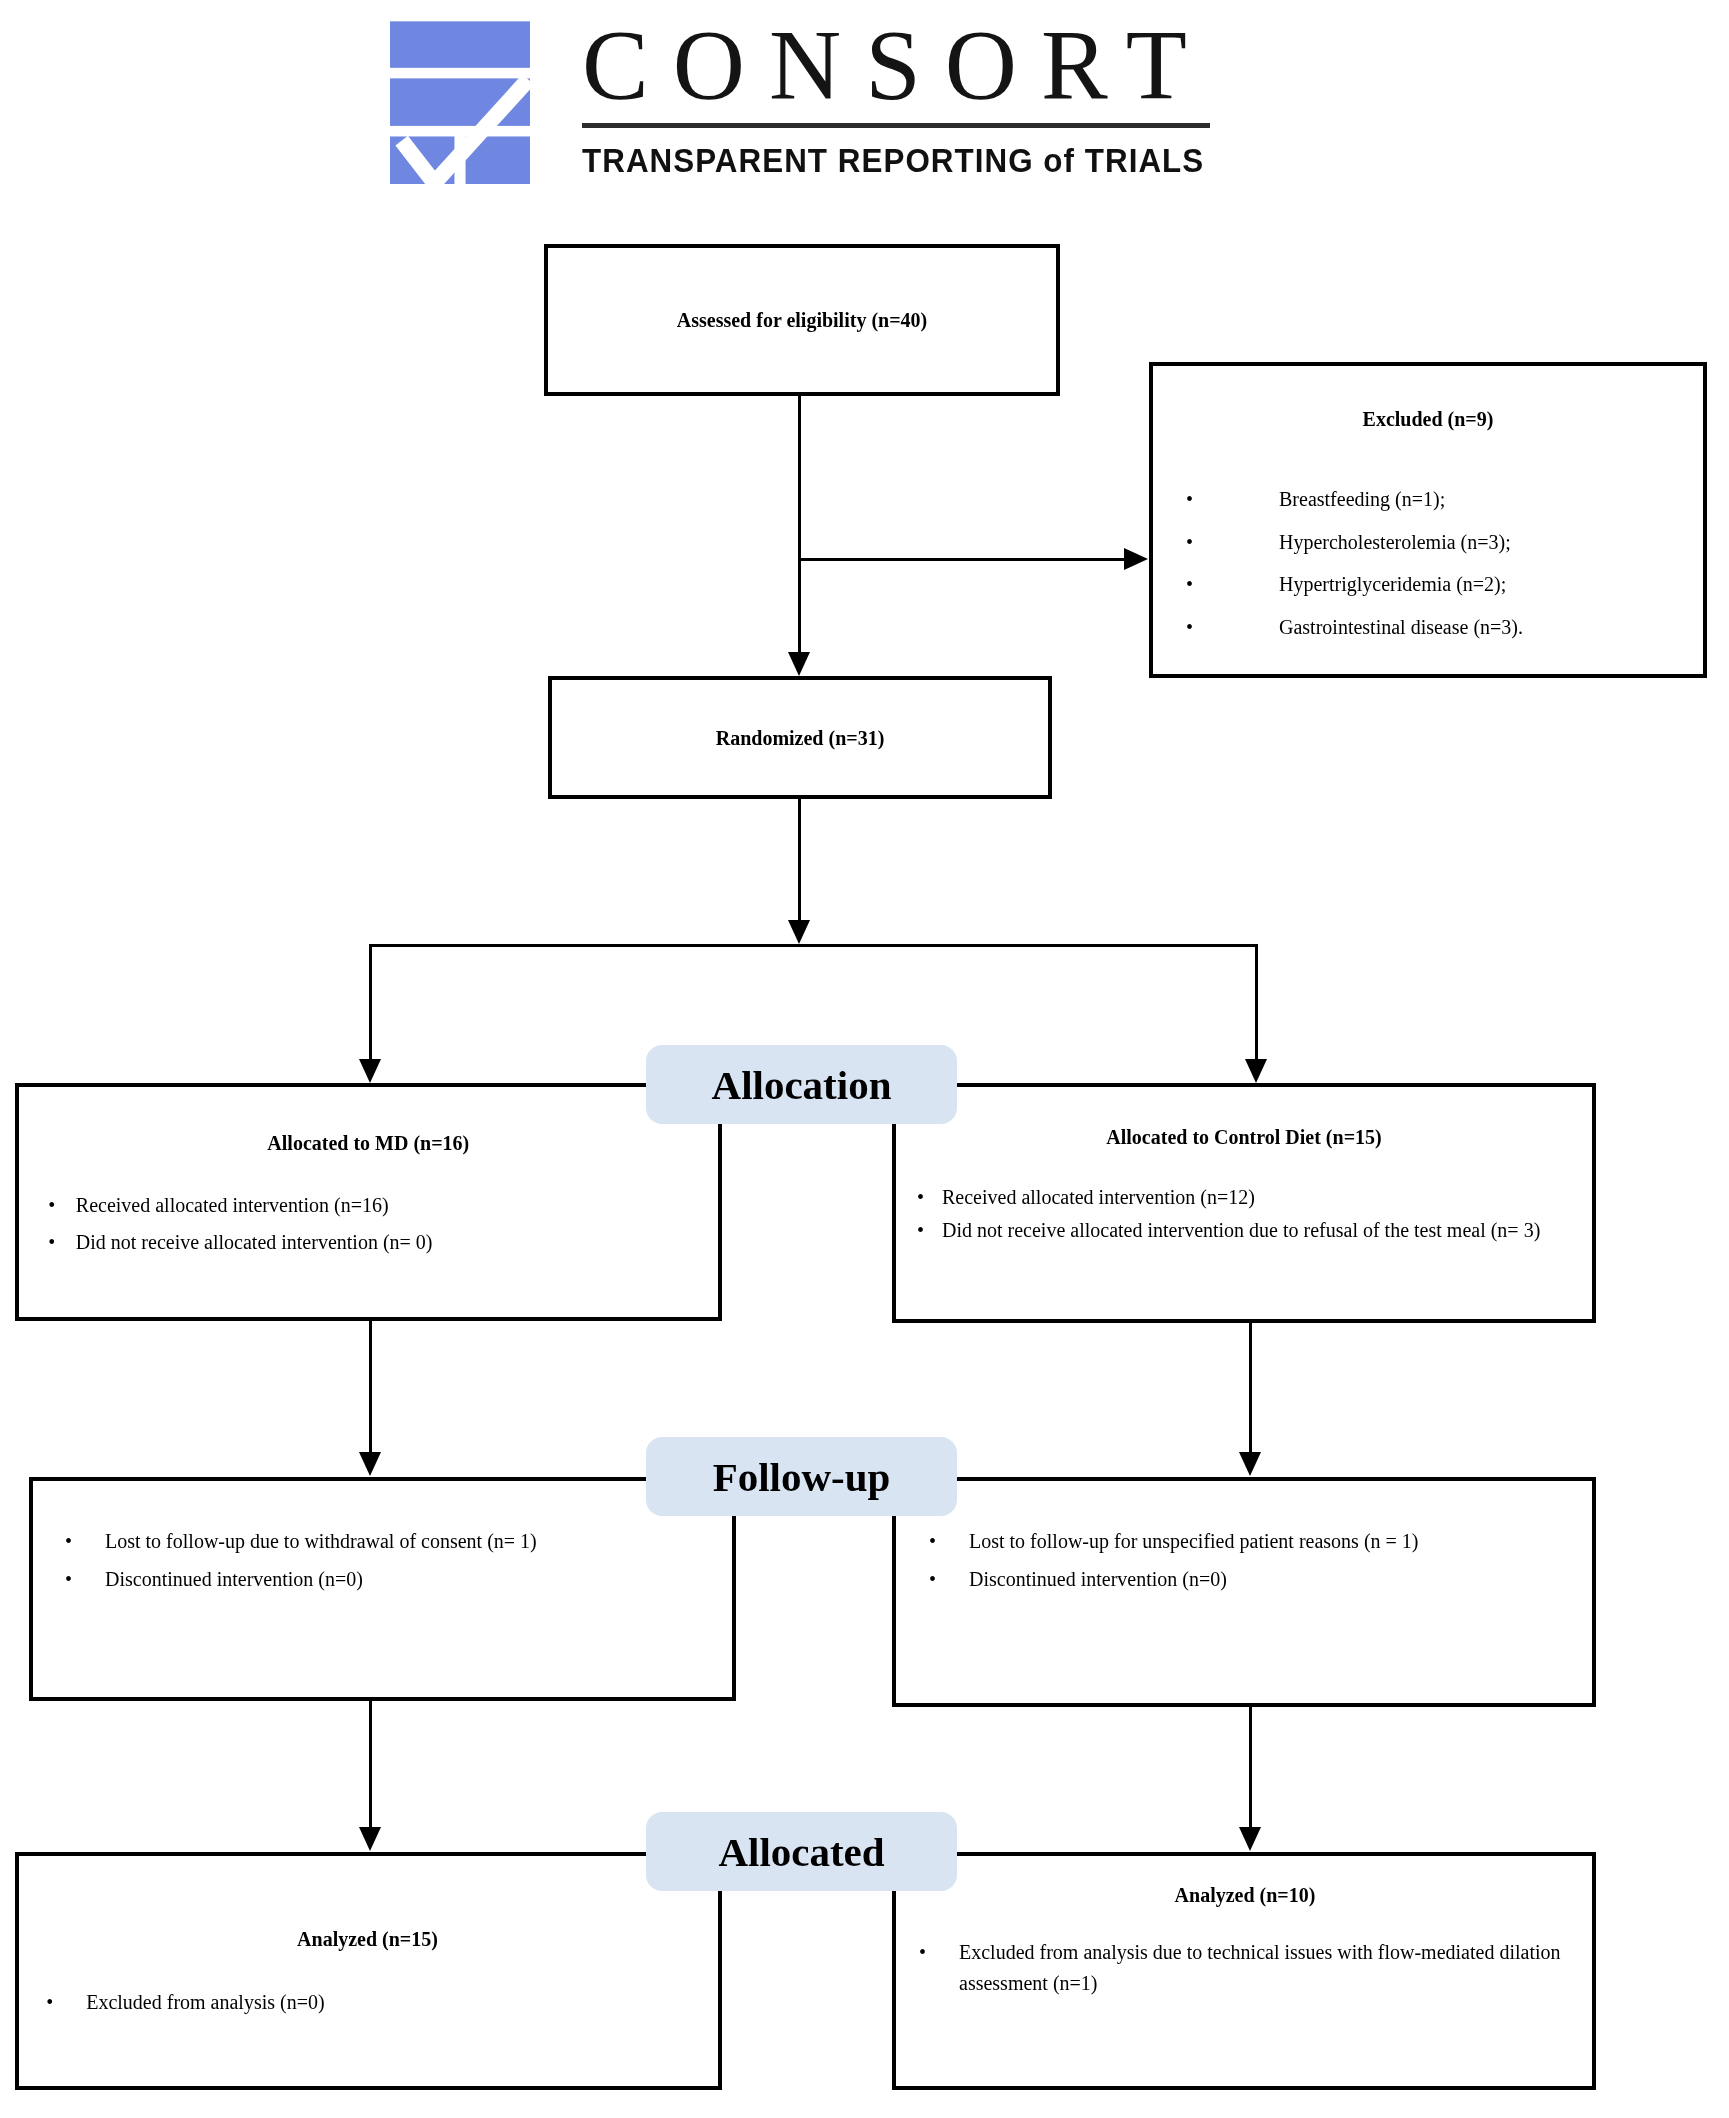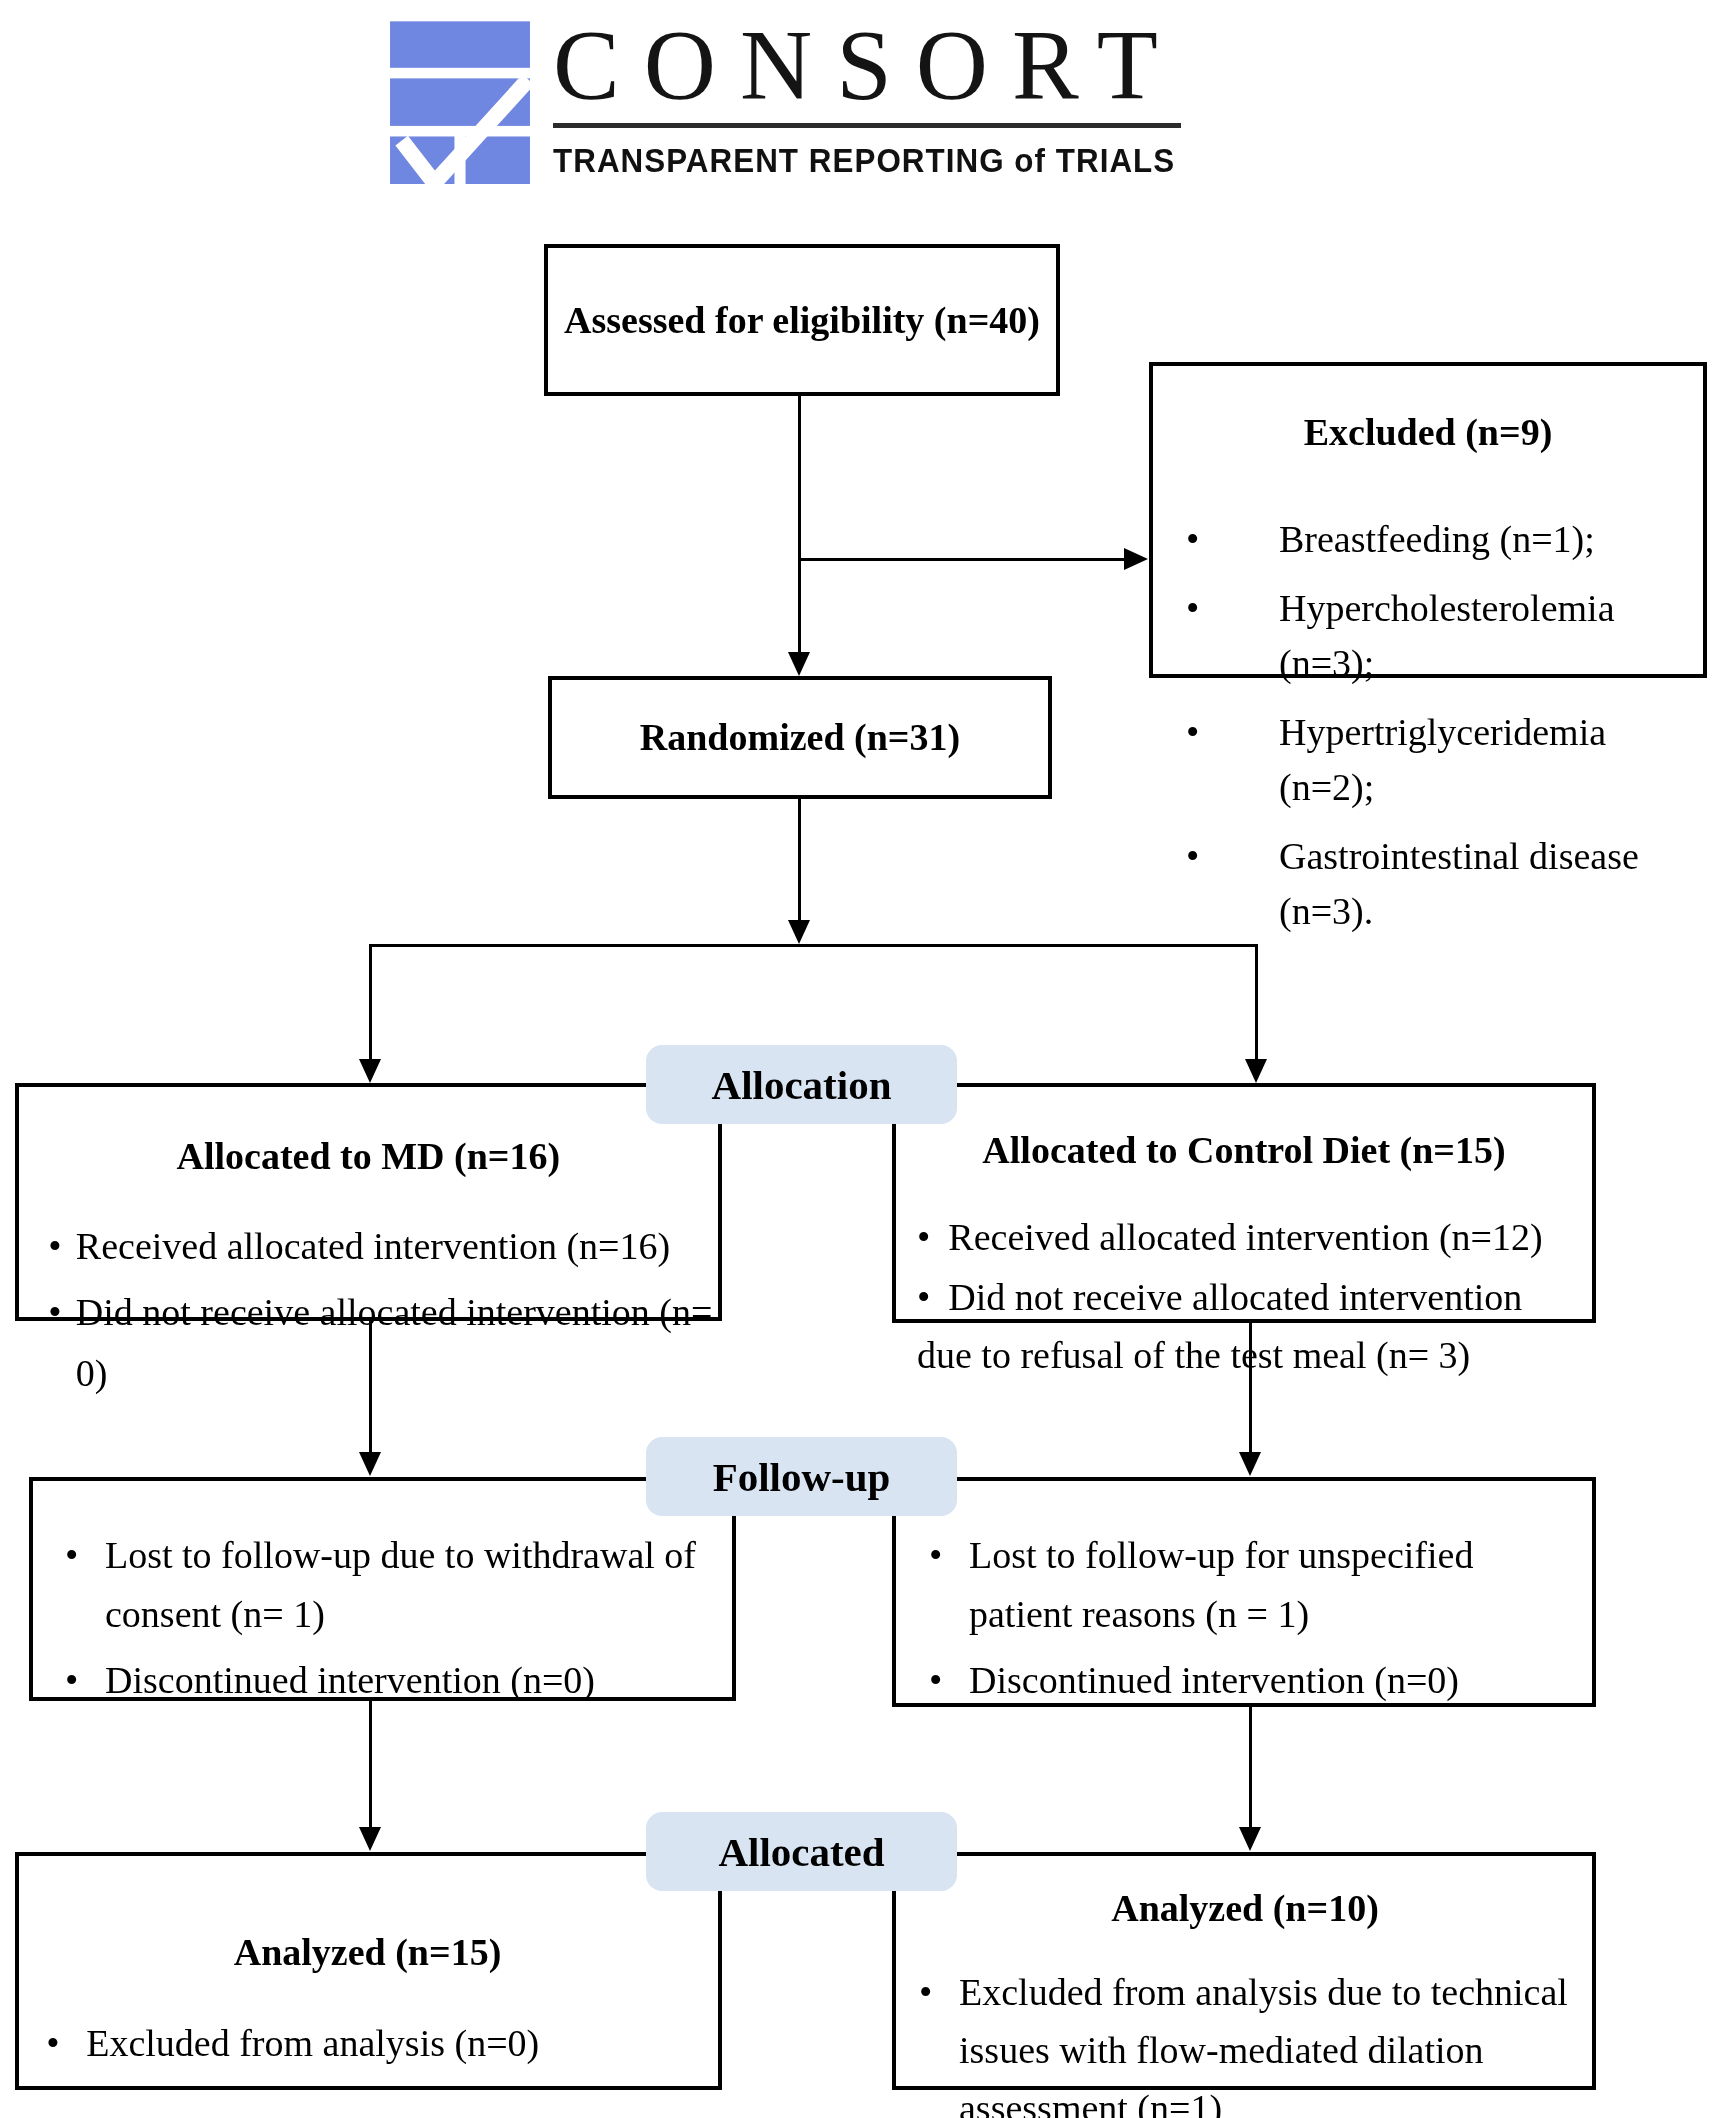"CONSORT" #logo-text { margin-left: 23px -> 52px }
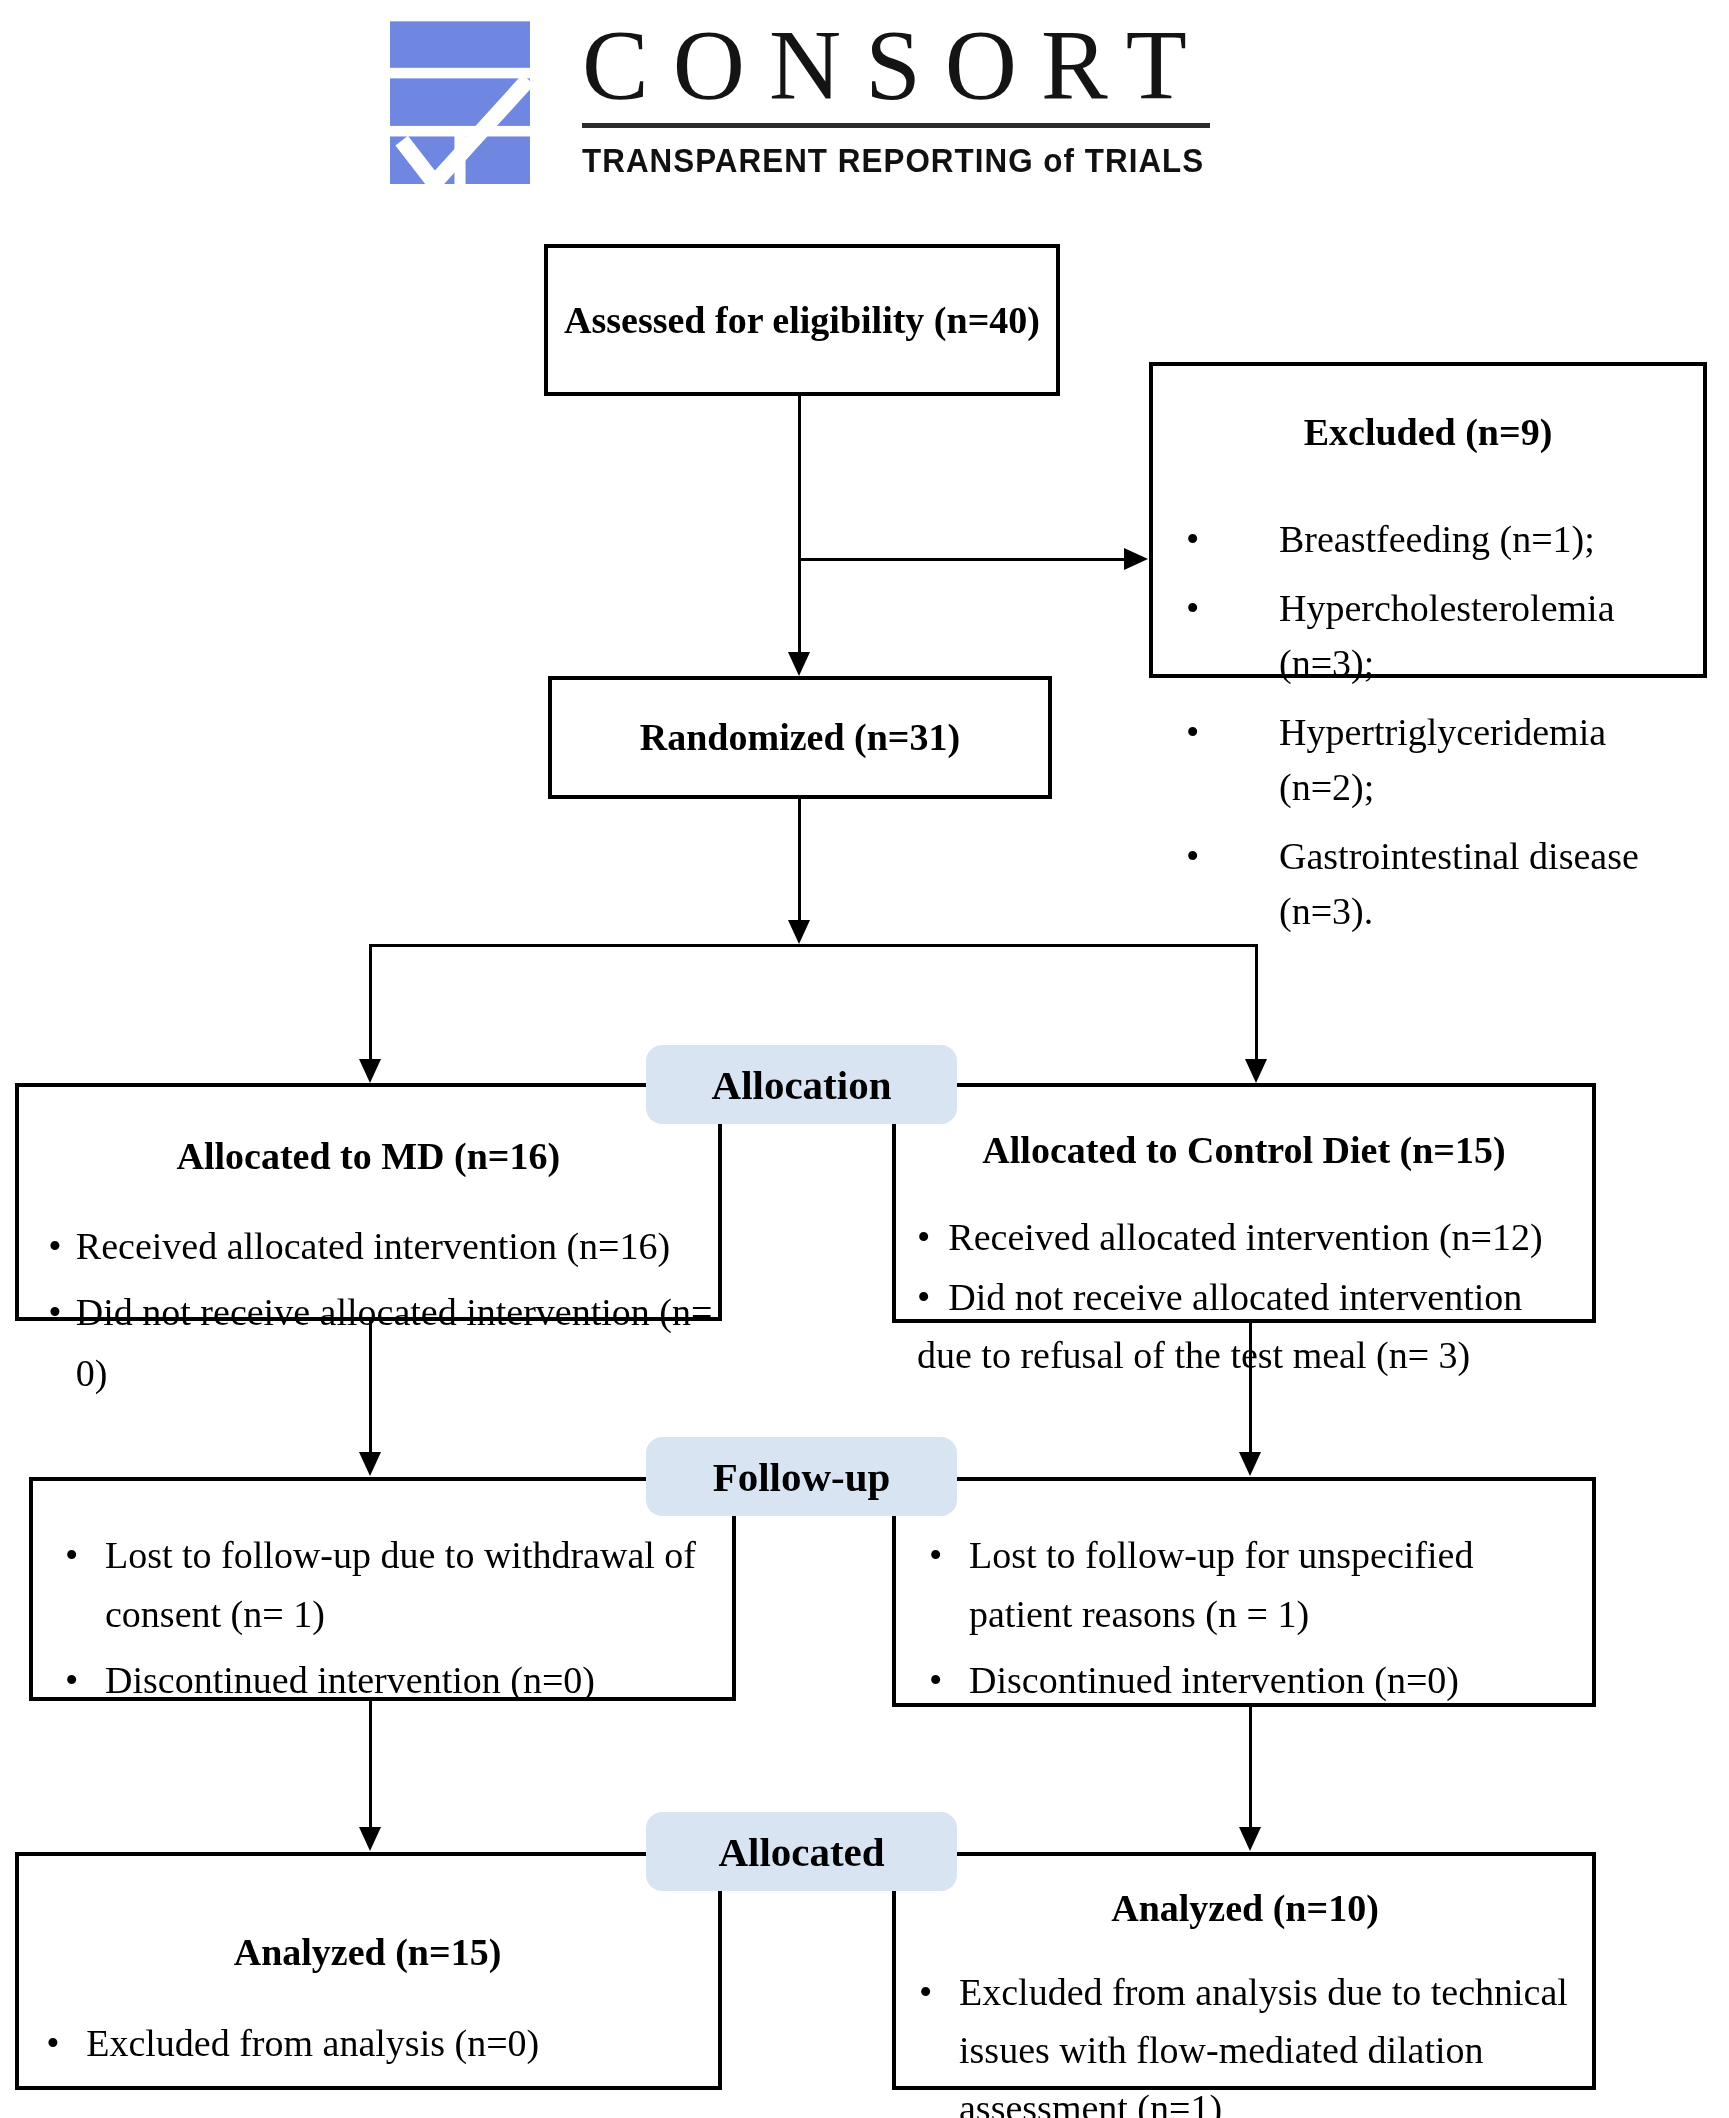"Assessed for eligibility (n=40)" .box { font-size: 38px -> 20px }
